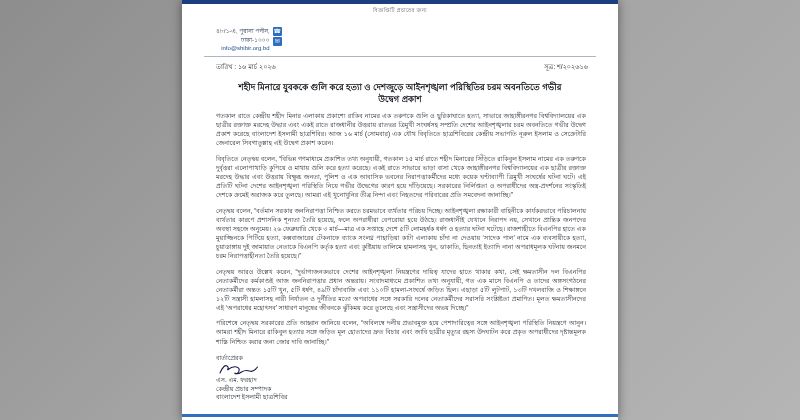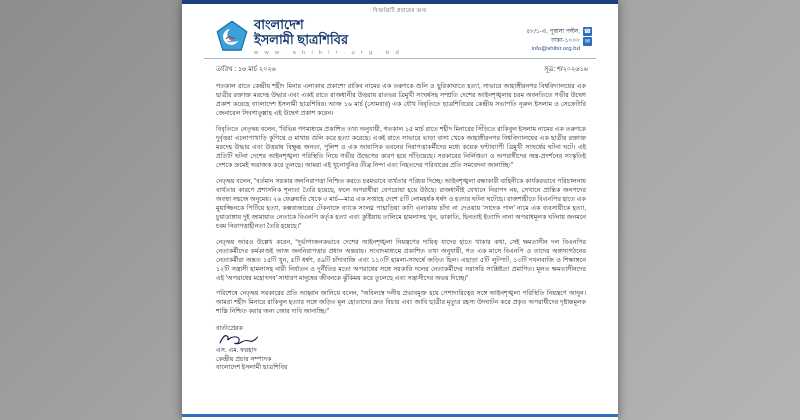"বাংলাদেশ" div.brand { html: <div> <div> <svg> <polygon></polygon> <circle></circle> <circle></circle> <path></path> <path></path> </svg> </div> <div> <span>বাংলাদেশ</span> <span>ইসলামী ছাত্রশিবির</span> <span>w w w . s h i b i r . o r g . b d</span> </div> </div> -> none }
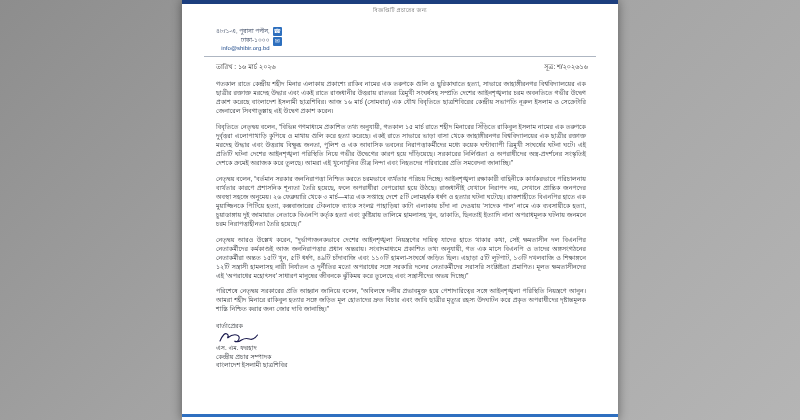"শহীদ মিনারে যুবককে গুলি করে" div.title { html: none -> <div>শহীদ মিনারে যুবককে গুলি করে হত্যা ও দেশজুড়ে আইনশৃঙ্খলা পরিস্থিতির চরম অবনতিতে গভীর উদ্বেগ প্রকাশ</div> }
